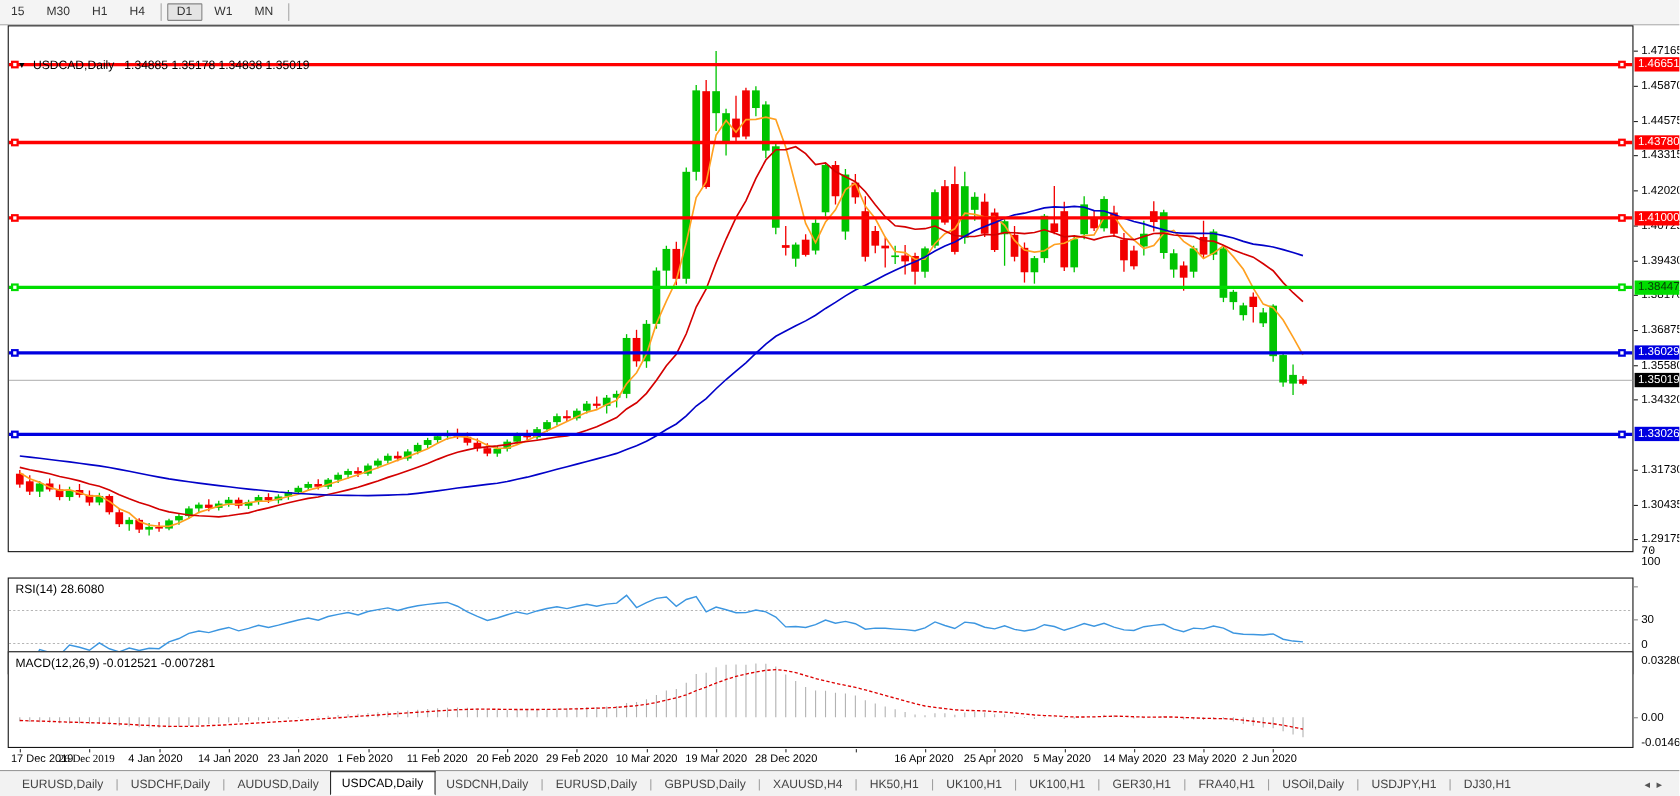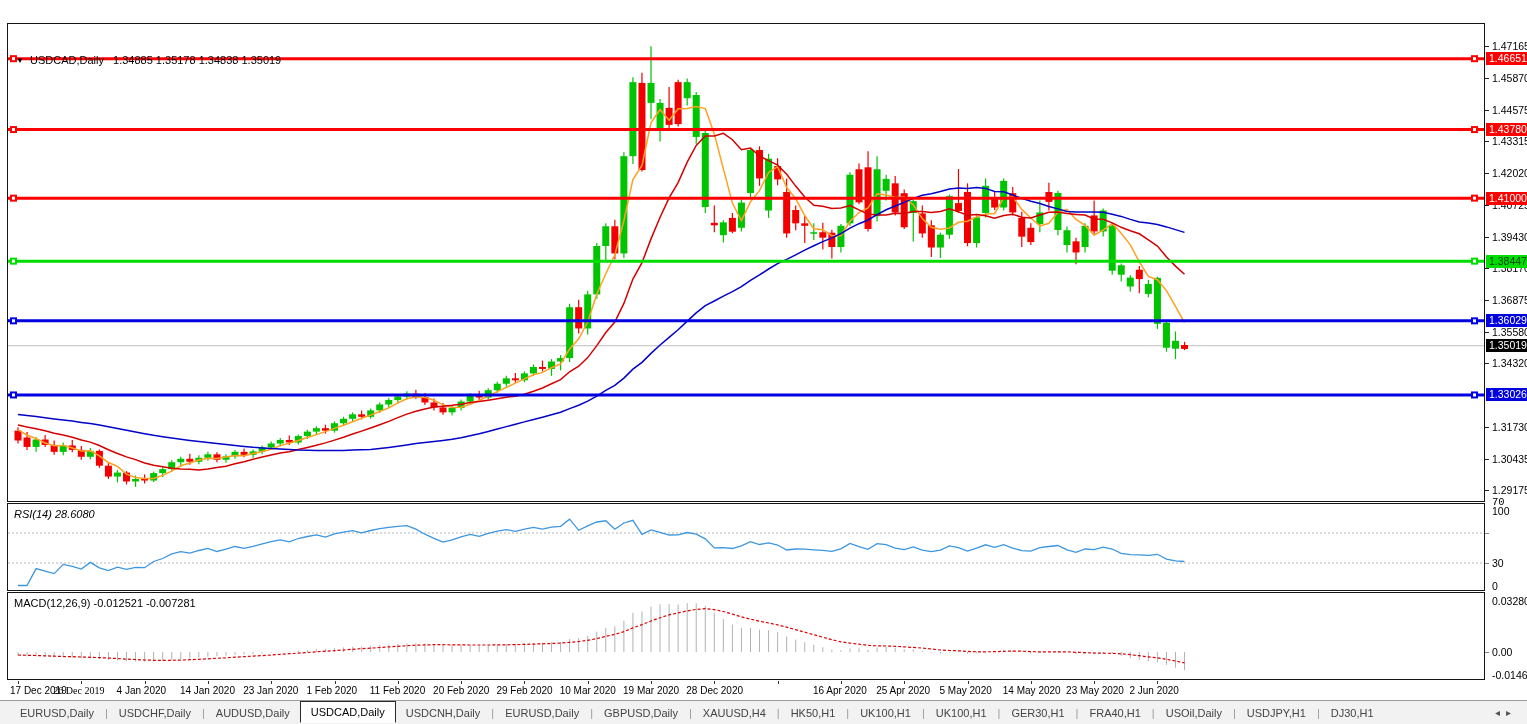"15" div.toolbar { html: none -> <div> <div>15</div> <div>M30</div> <div>H1</div> <div>H4</div> <div></div> <div>D1</div> <div>W1</div> <div>MN</div> <div></div> </div> }
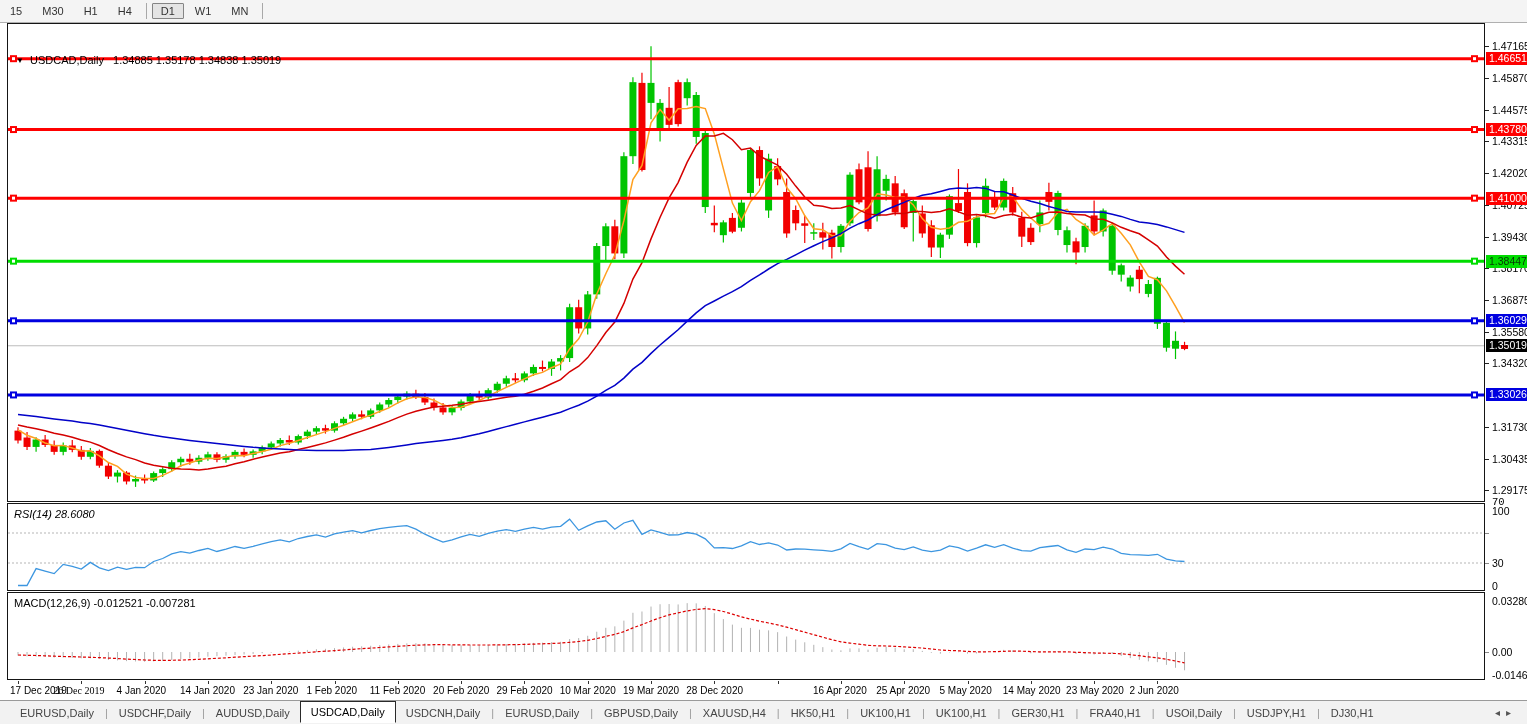"RSI(14) 28.6080" #rsiPanel { font-style: italic -> none; top: 503px -> 525px }
